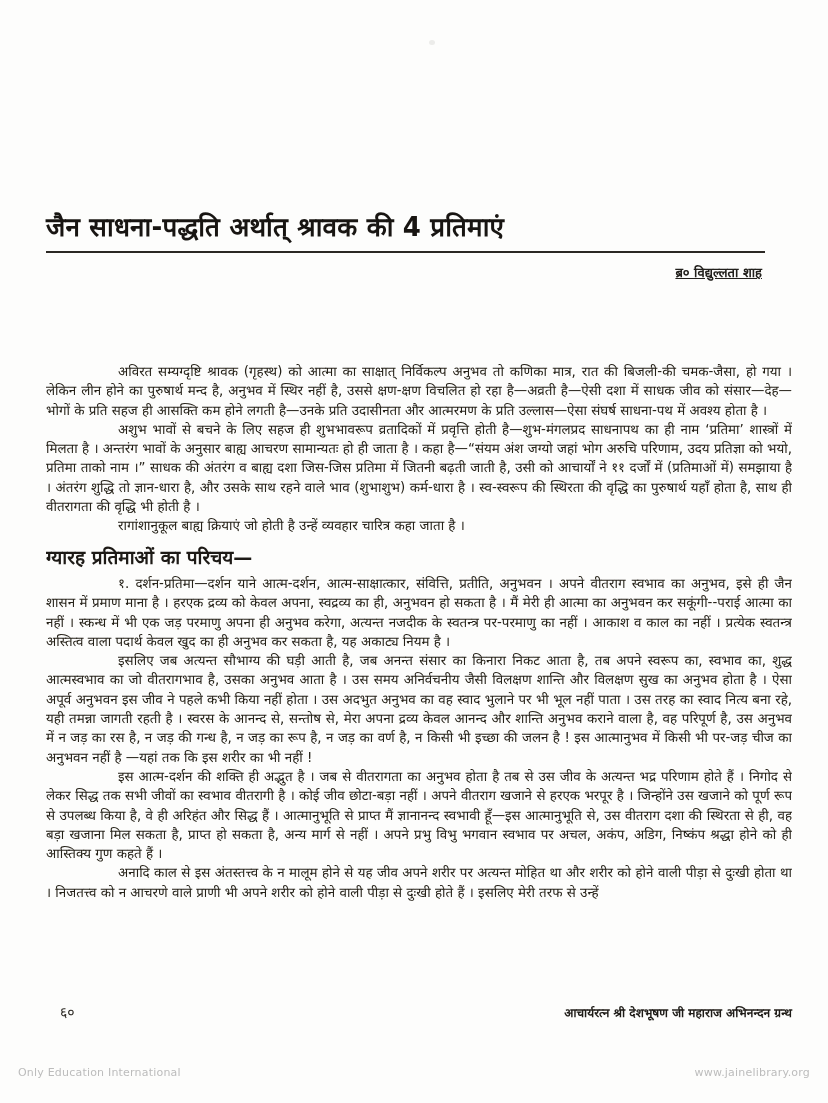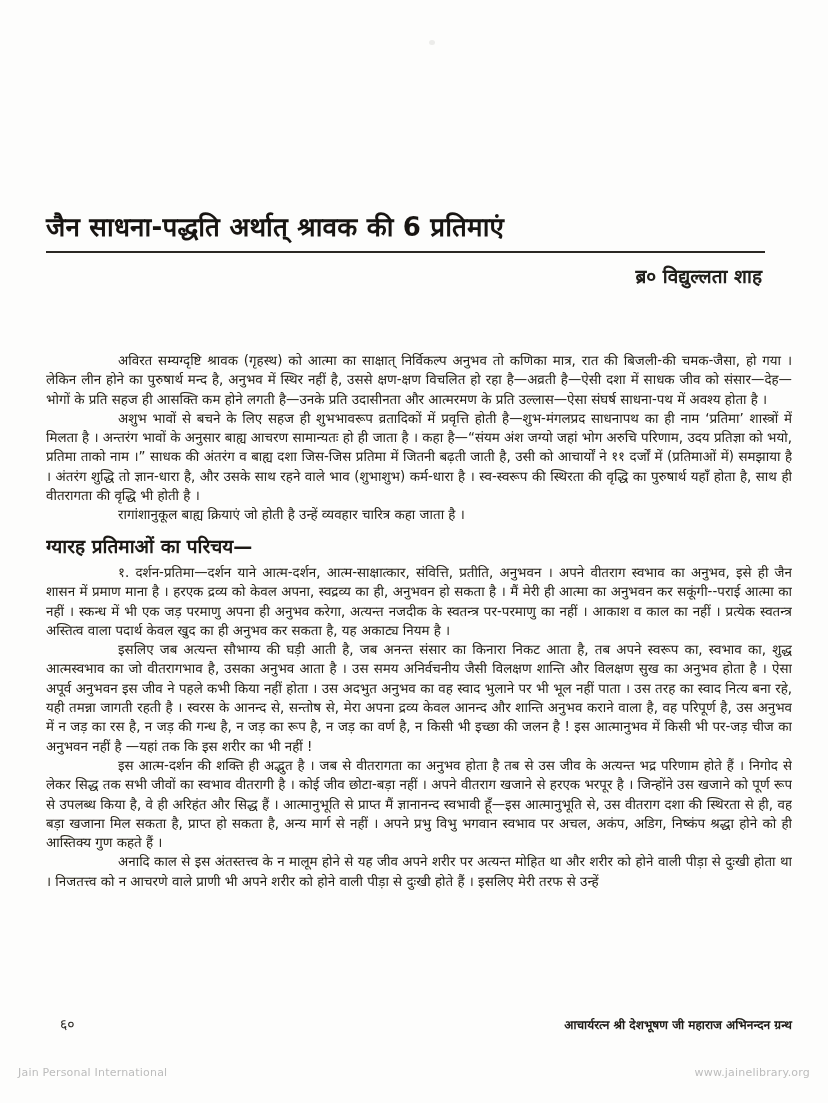"जैन साधना-पद्धति अर्थात् श्रावक की" h1.page-title { text: 6 -> 4 }
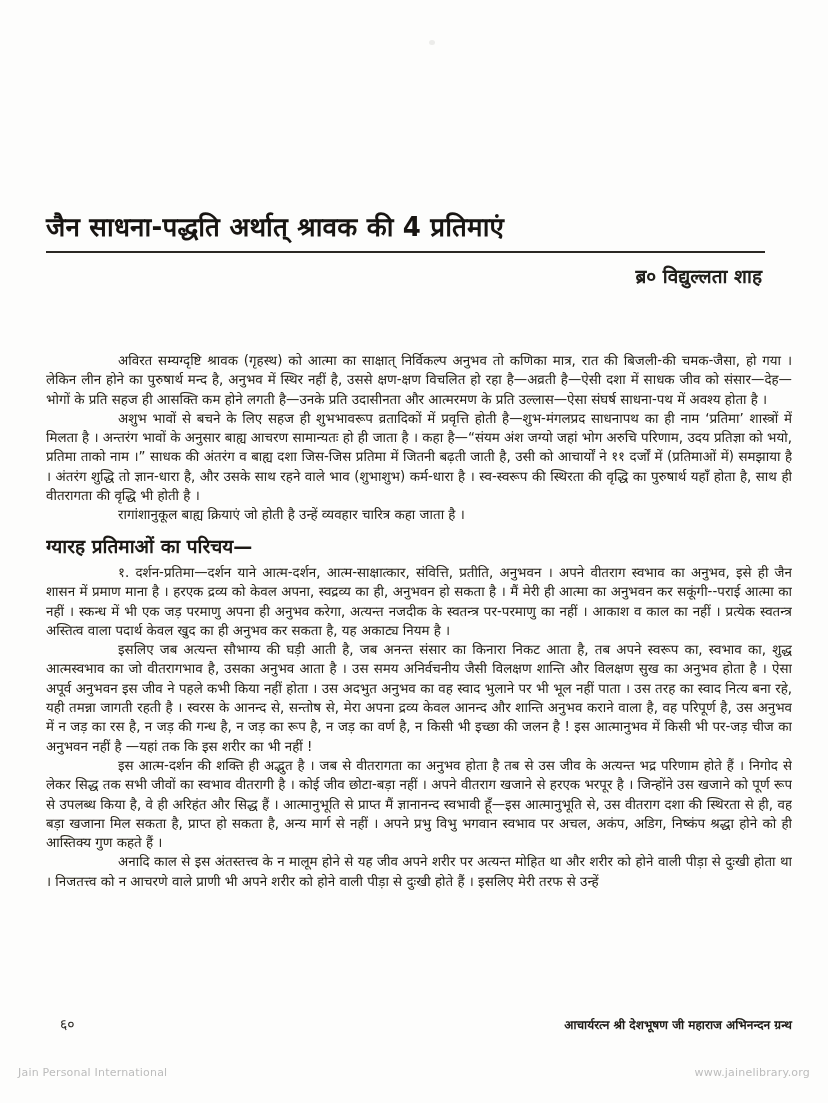"ब्र० विद्युल्लता शाह" .author-byline { font-size: 19px -> 13px; text-decoration: none -> underline }
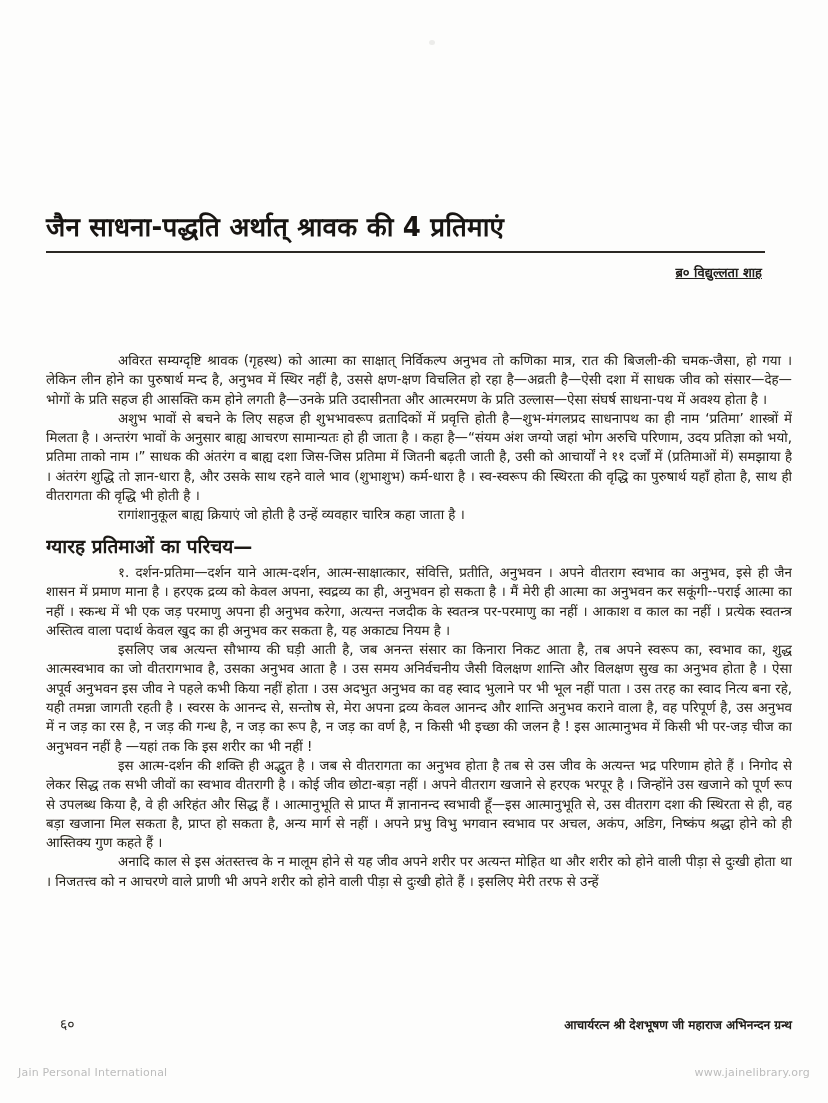"अविरत सम्यग्दृष्टि श्रावक (गृहस्थ) को" .body-block { top: 351px -> 362px }
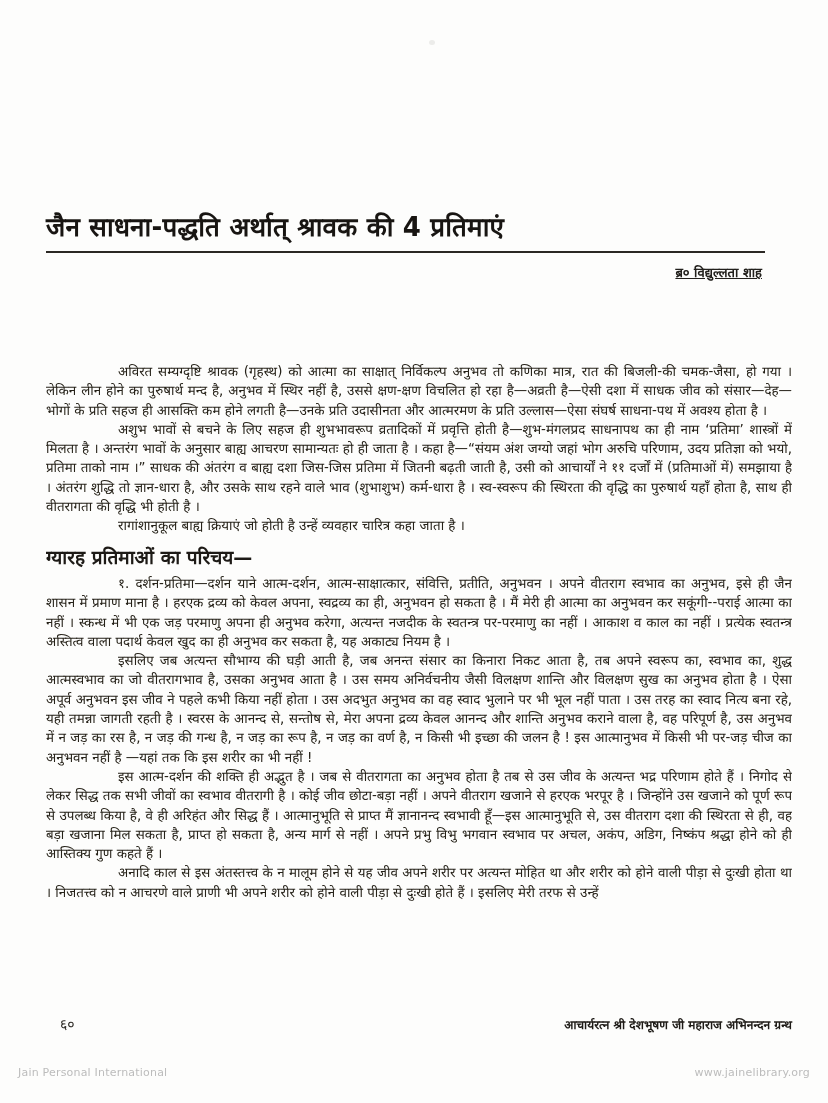"६०" .footer-row { margin-top: 12px -> none }
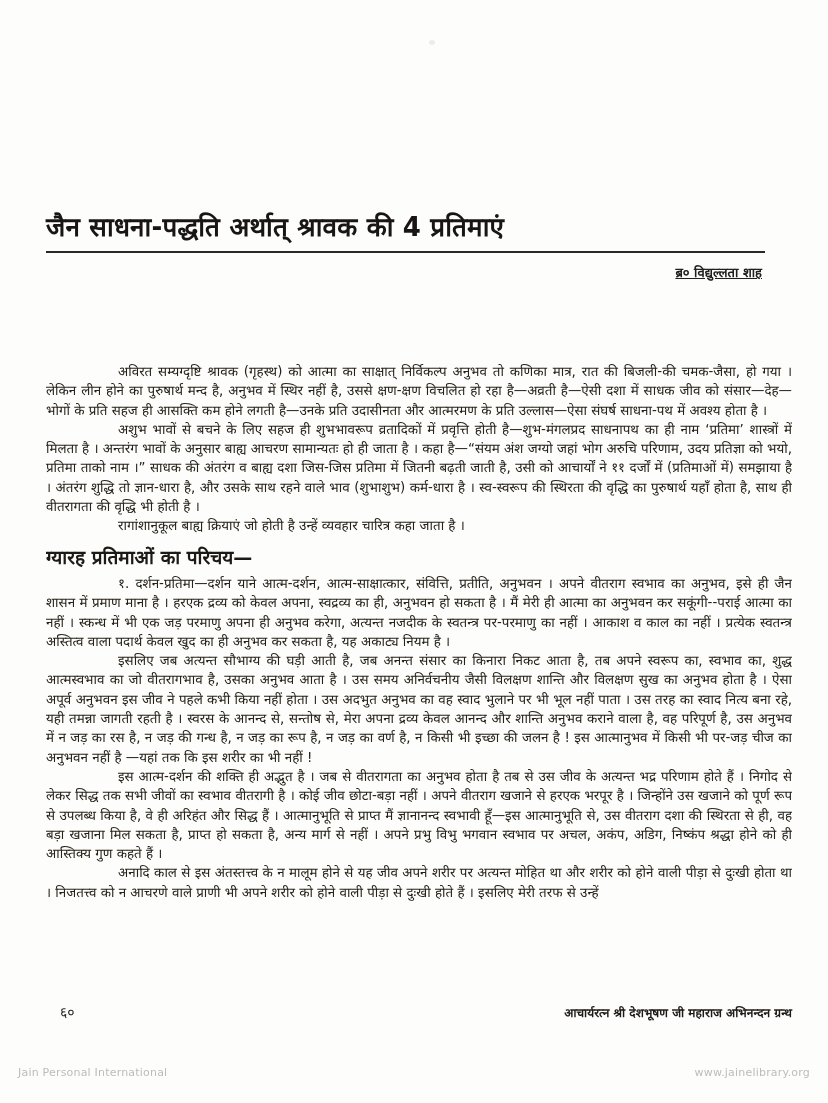"Jain Personal International" span.left-slot { text: Jain Personal -> Only Education }
